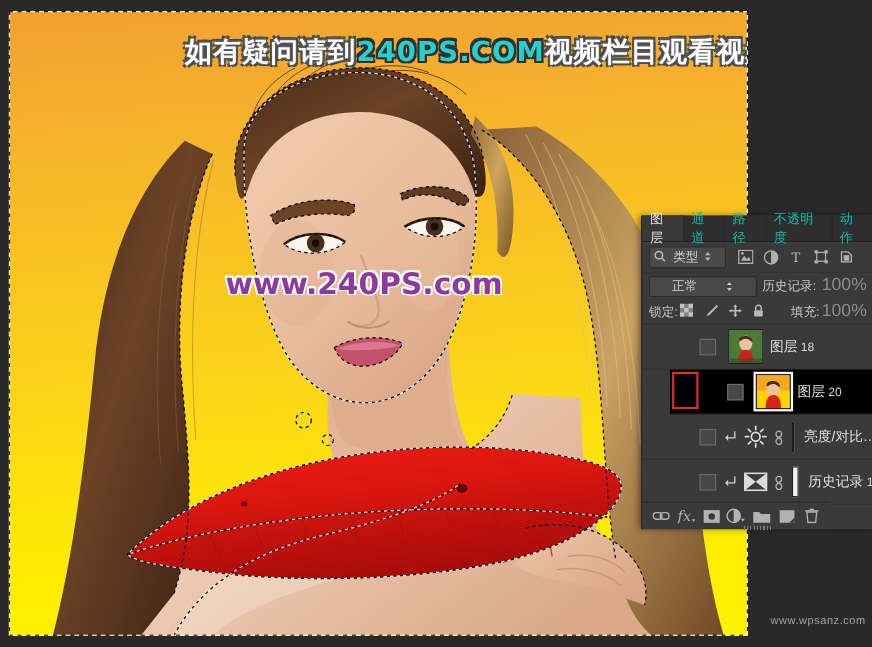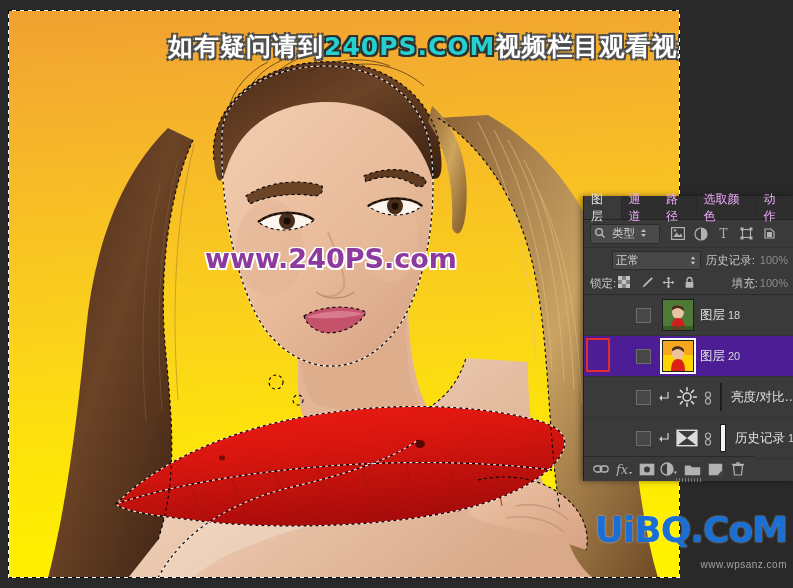"通道" .ptab { color: #f0abfc -> #14b8a6 }
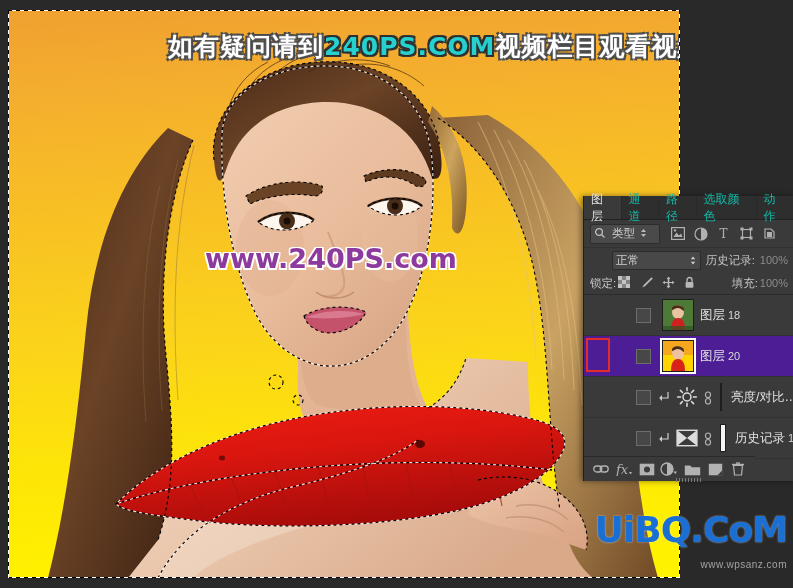"选取颜色" span { text: 选取颜色 -> 不透明度 }
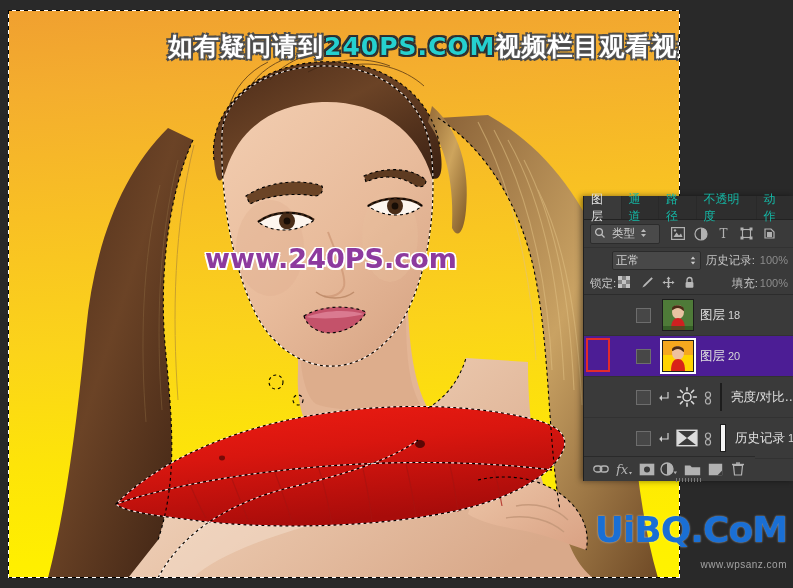"正常" .combo { margin-left: 22px -> none; padding: 0 3px -> 0 20px }
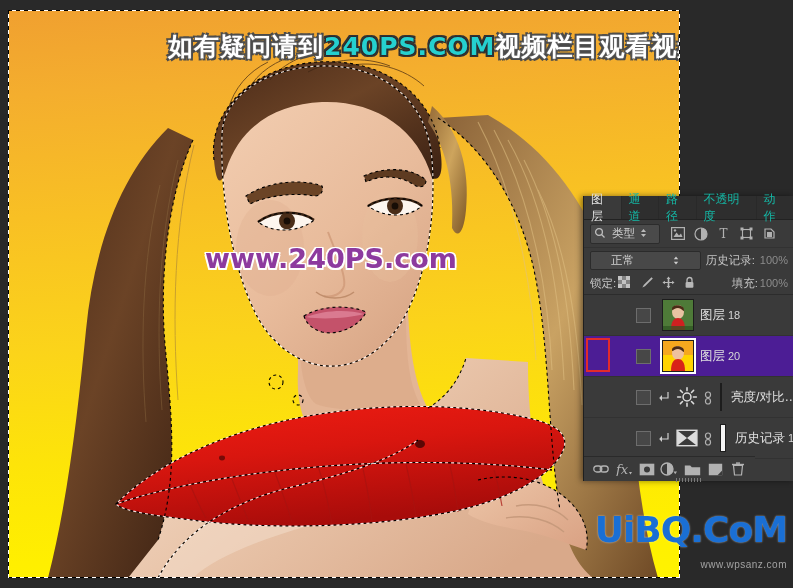"100%" .val-dim { font-size: 11px -> 16px }
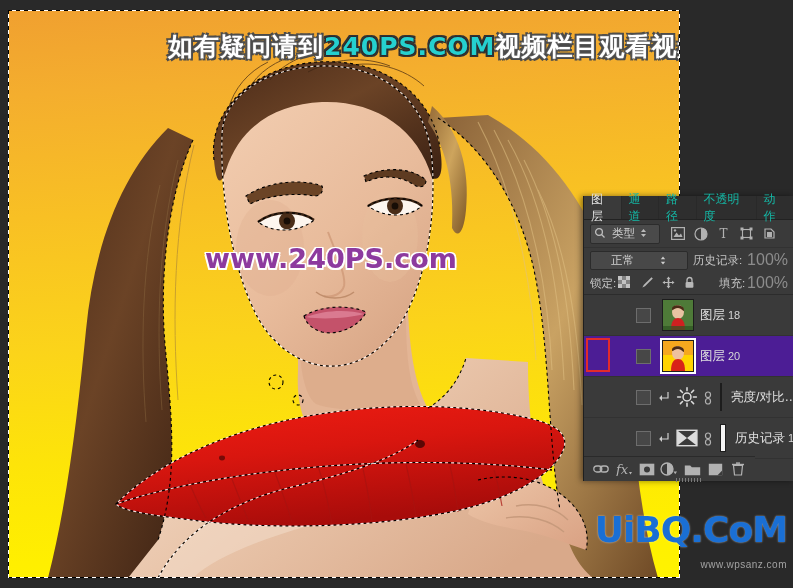"图层 20" .layer-row.selected { background: #4c1d95 -> #000000; margin-left: none -> 25px }
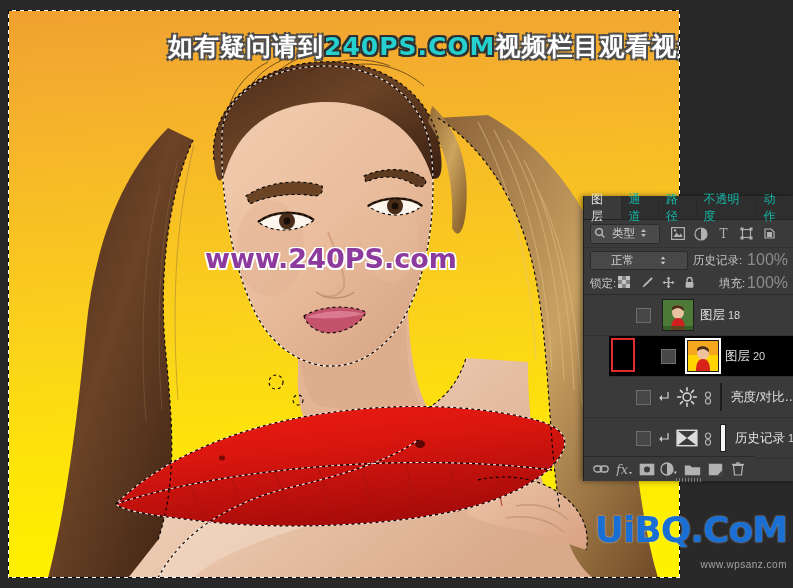"UiBQ.CoM" span.big { html: <span>UiBQ.CoM</span> -> none }
